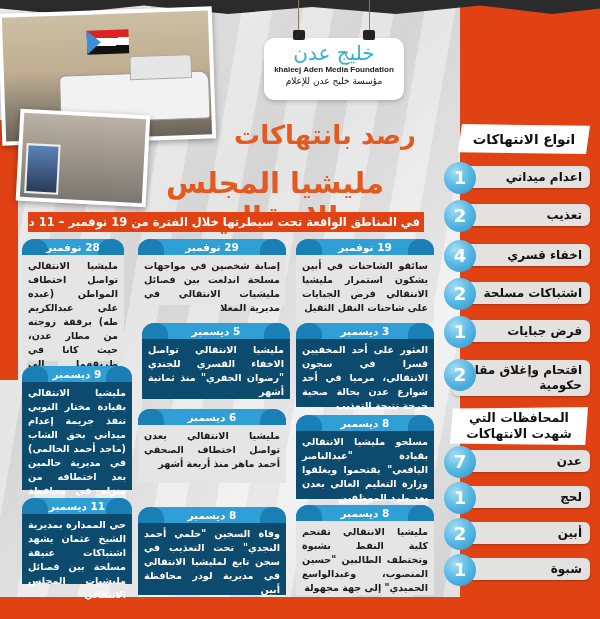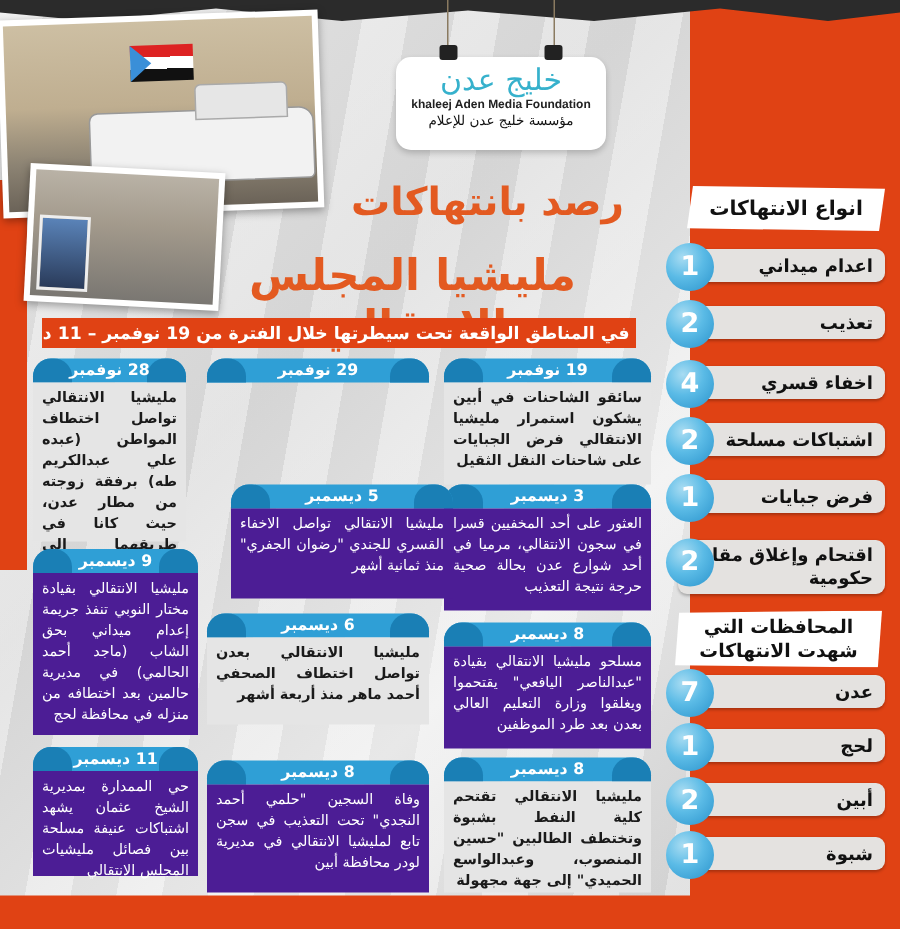"إصابة شخصين في مواجهات مسلحة" div.body { html: none -> <div>إصابة شخصين في مواجهات مسلحة اندلعت بين فصائل مليشيات الانتقالي في مديرية المعلا</div> }
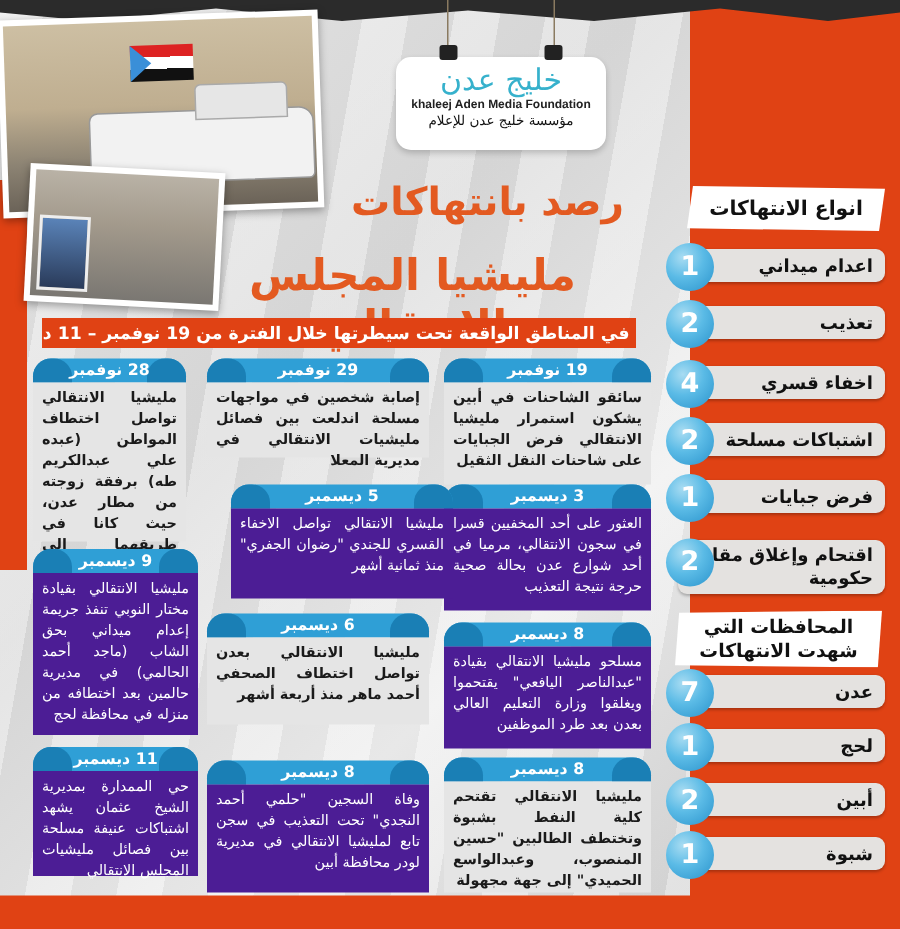"5 ديسمبر" div.card { left: 154px -> 142px }
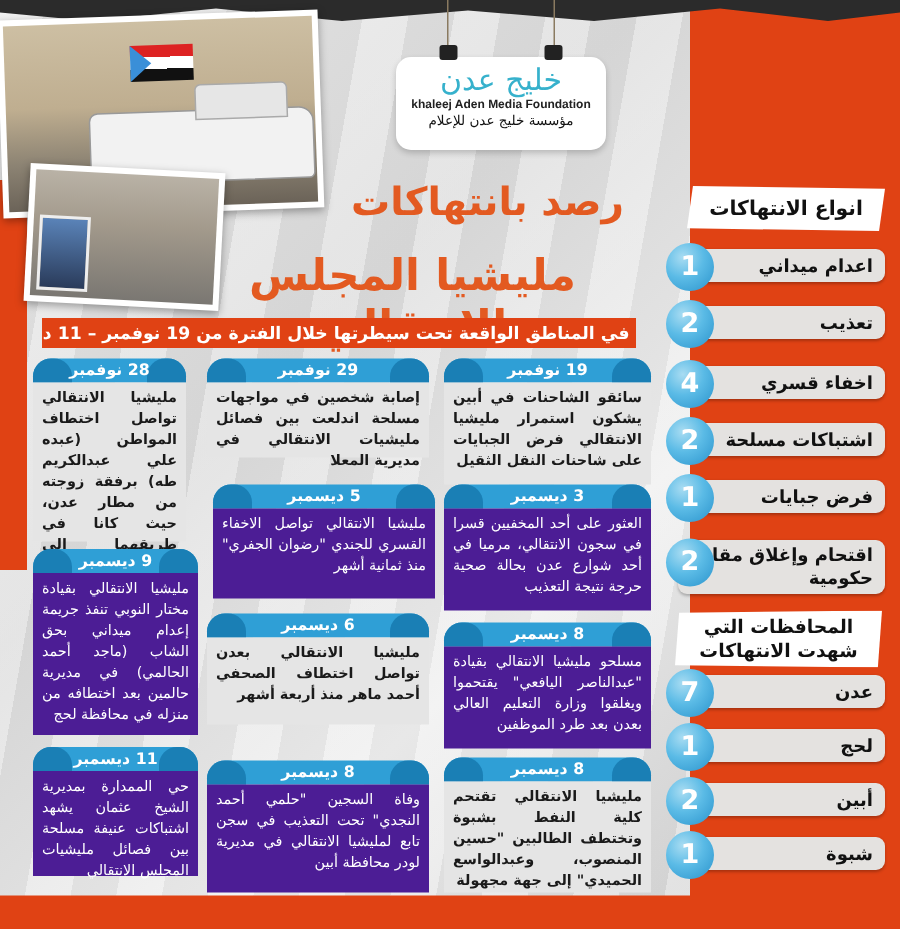"مليشيا الانتقالي تواصل الاخفاء القسري" .card.dark .body { background: #4c1d95 -> #0c4a6e; font-weight: normal -> bold }
